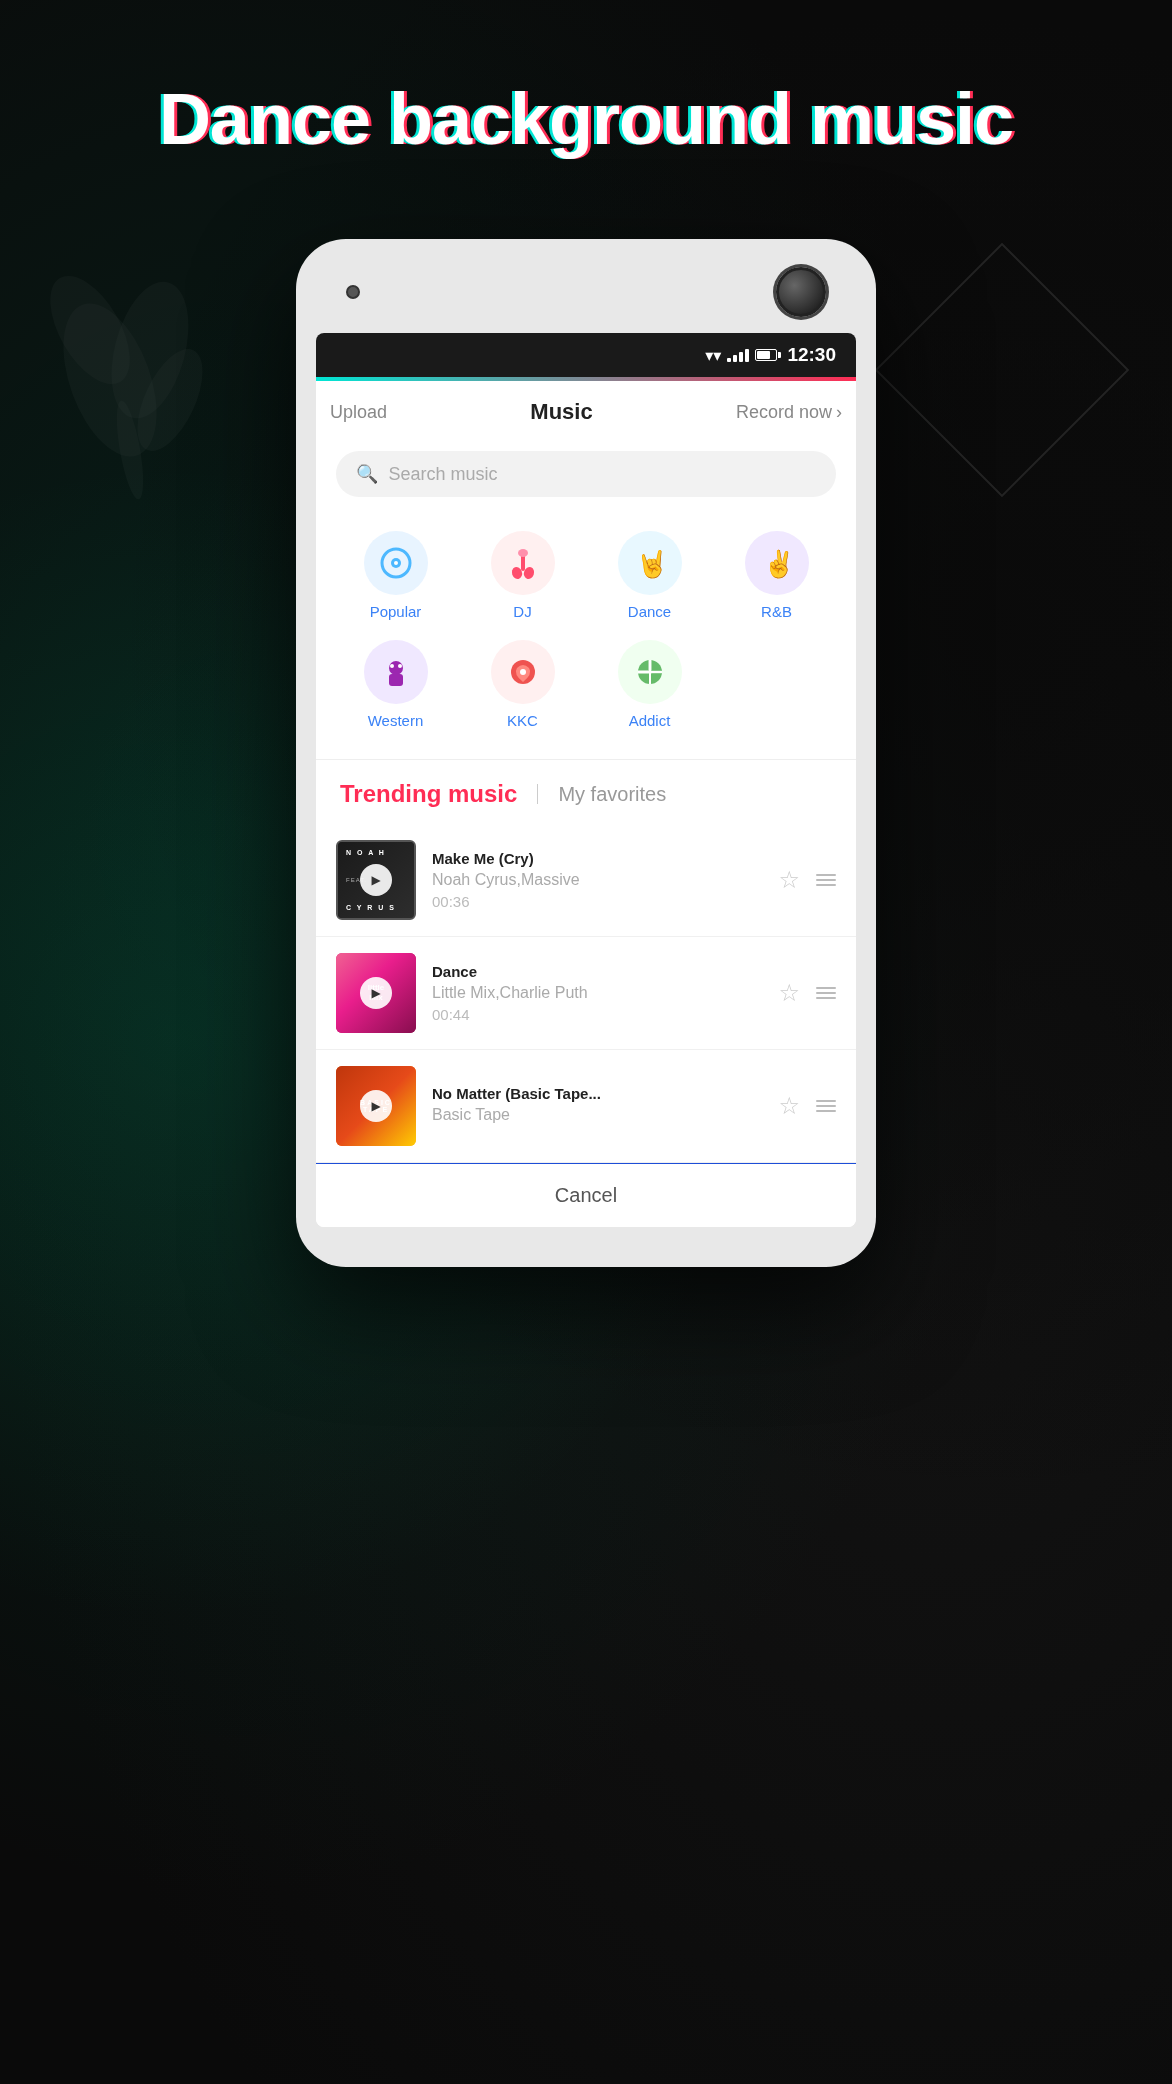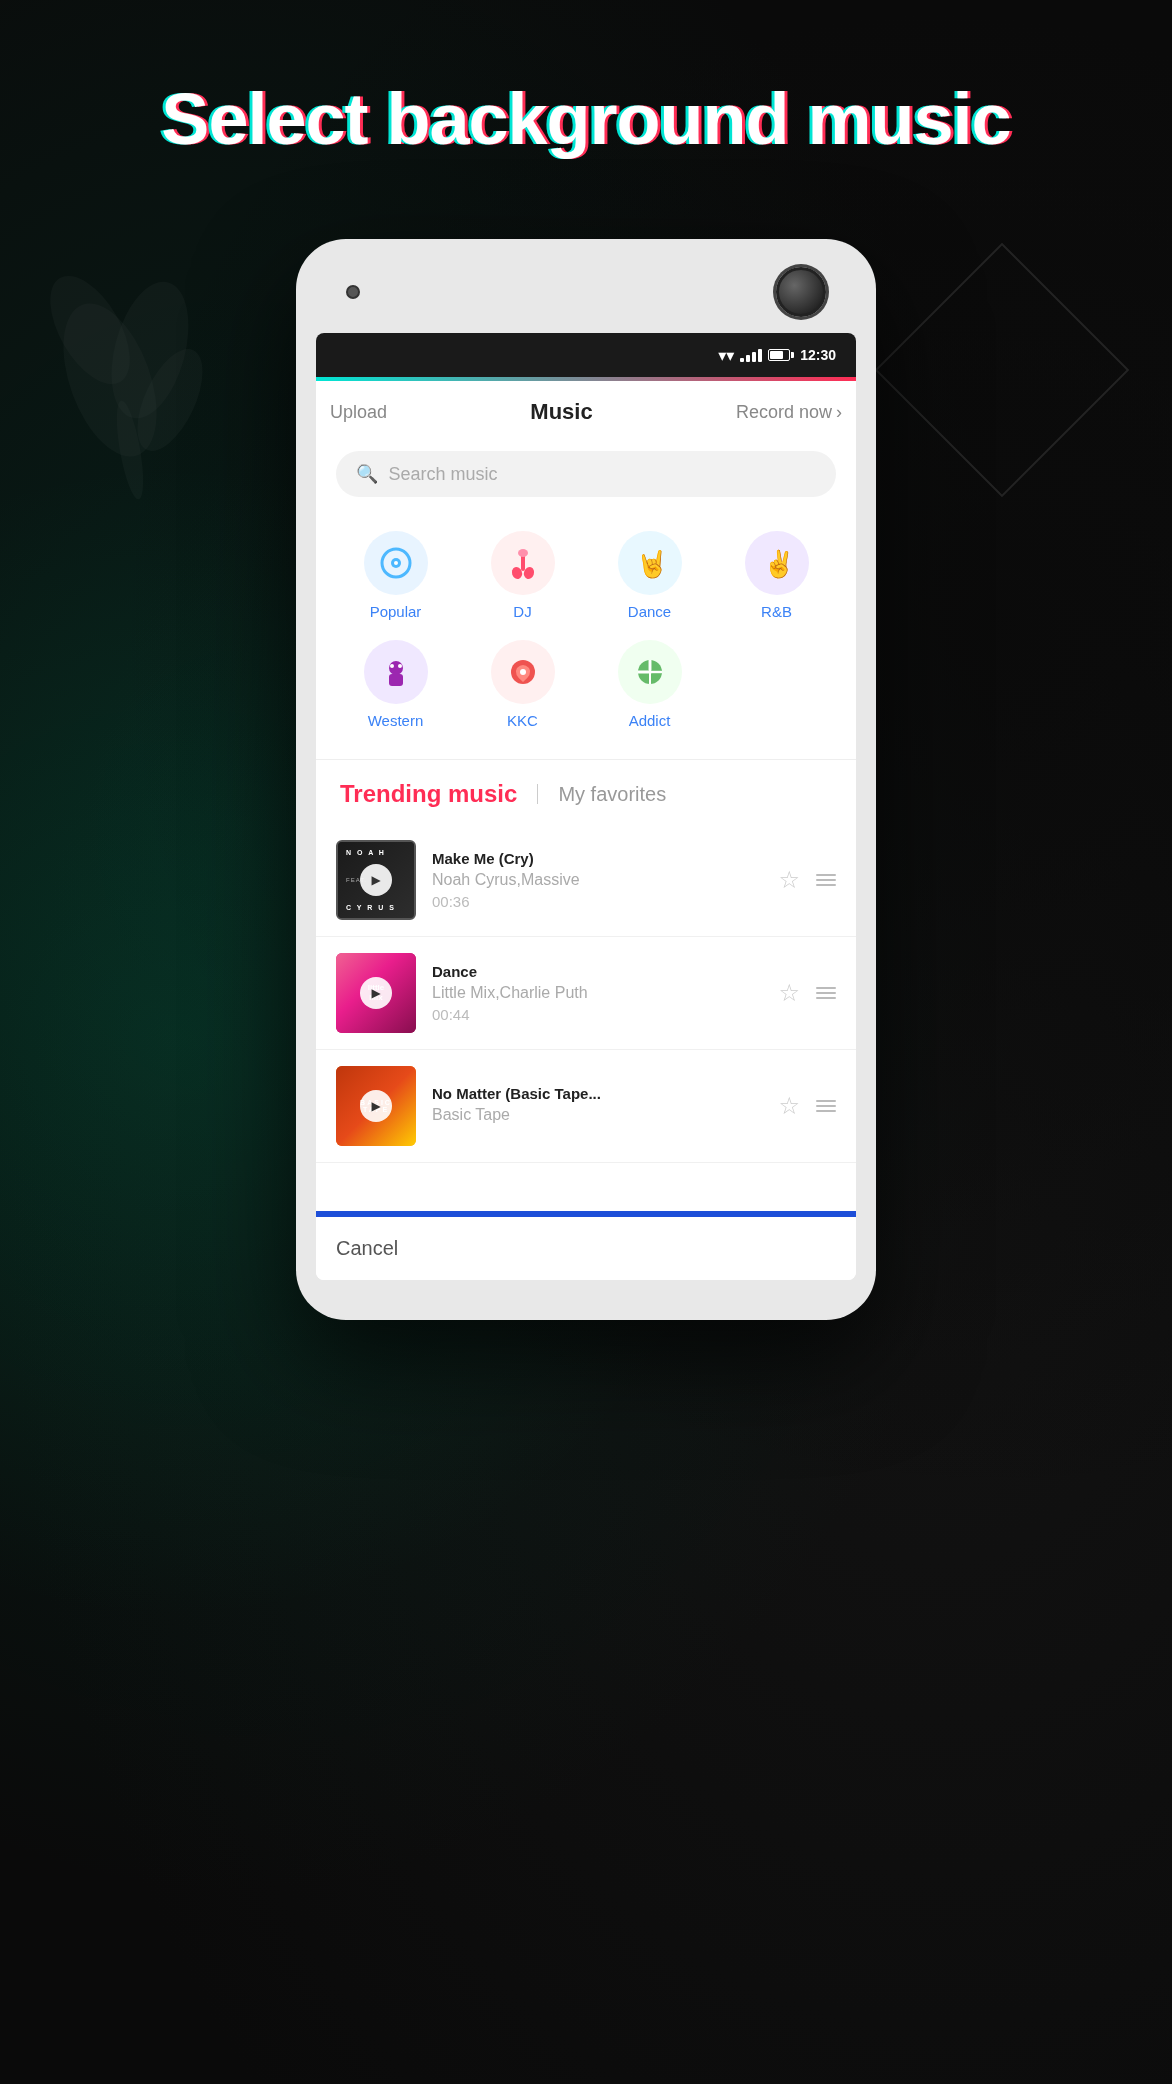"Select background music" h1.header-title { text: Select -> Dance }
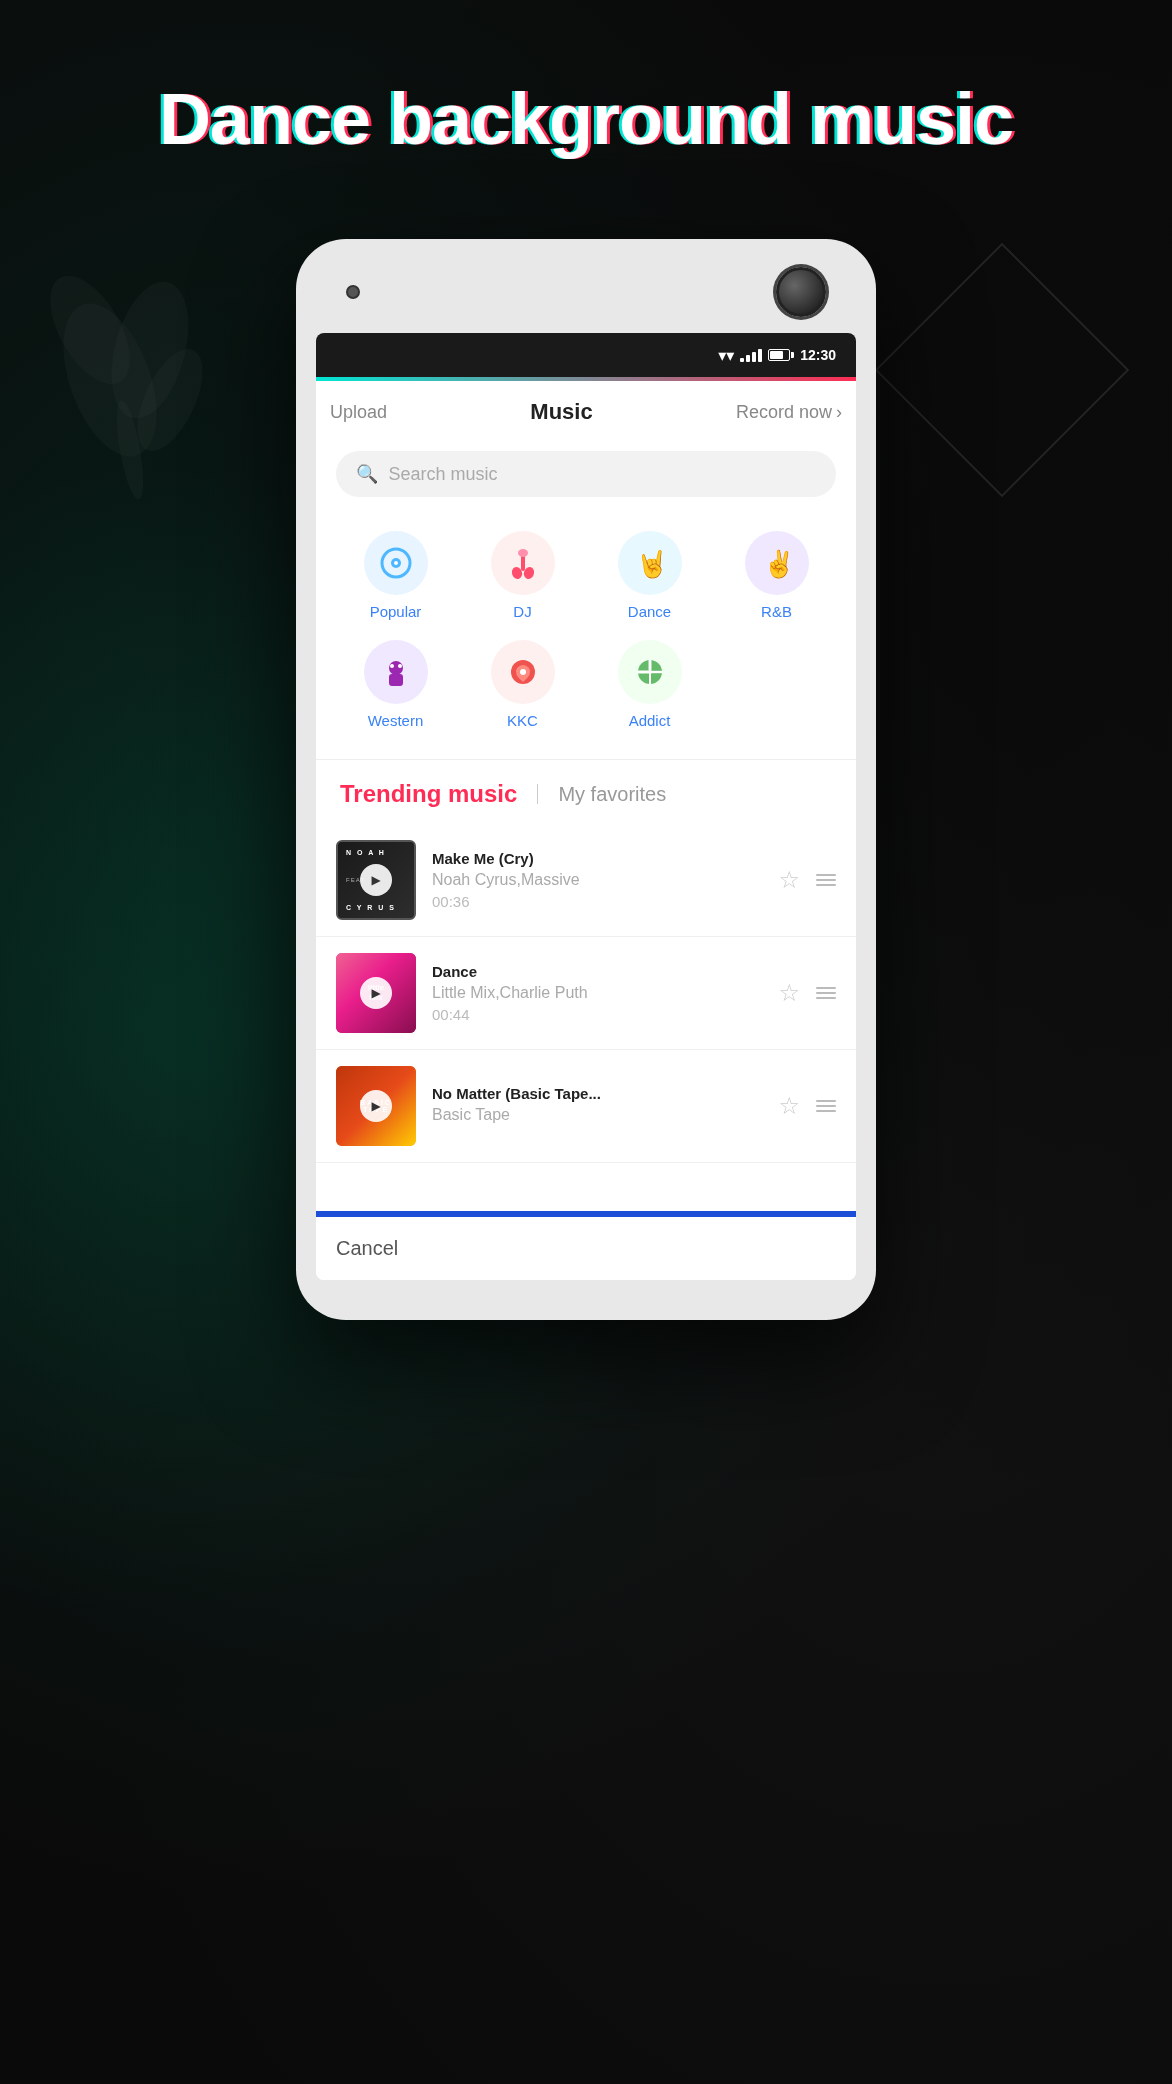"12:30" .status-time { font-size: 14px -> 19px }
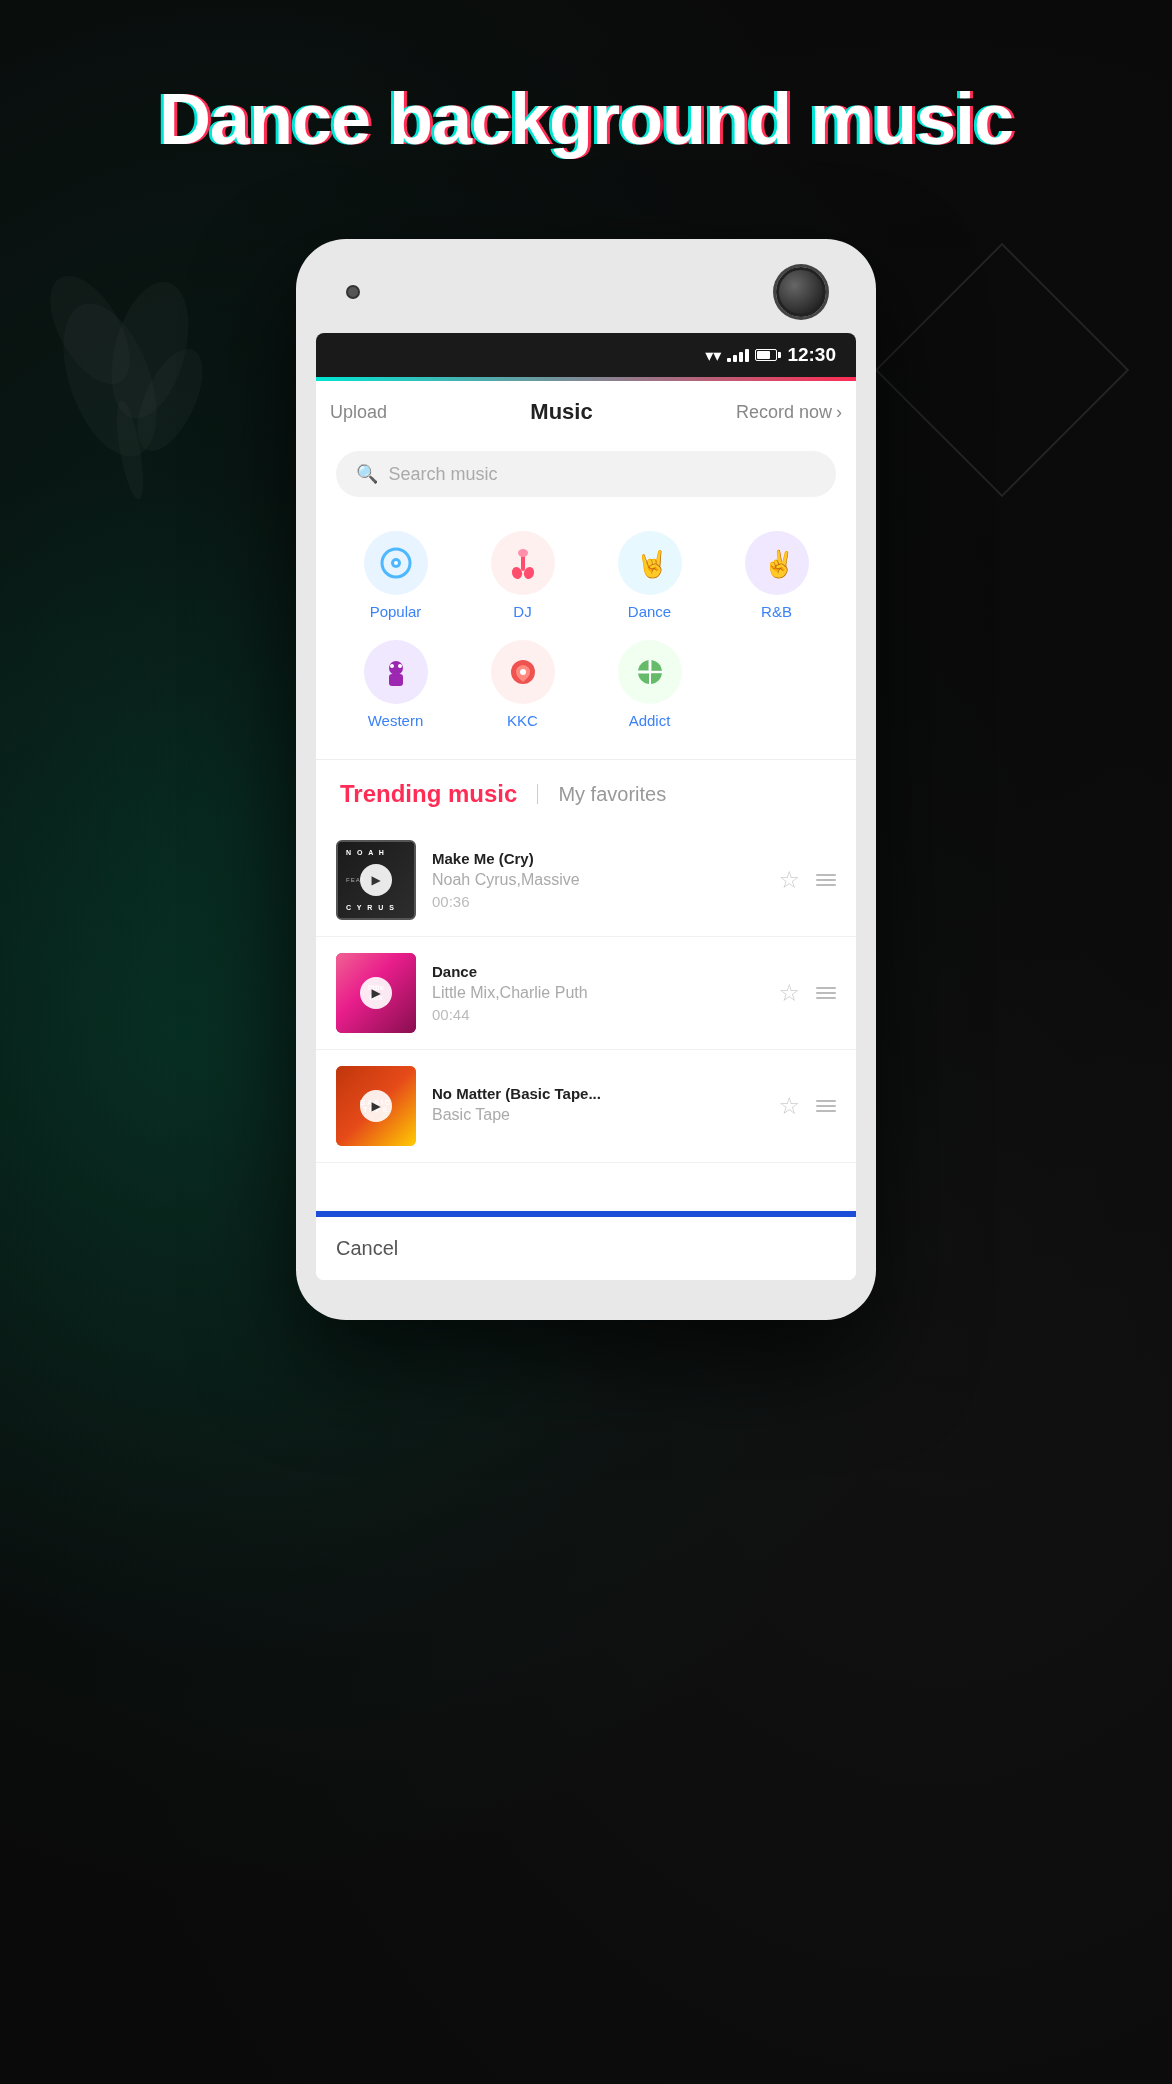"Cancel" .cancel-bar { border-top: 6px solid #1d4ed8 -> 1px solid #1d4ed8; margin-top: 48px -> none; text-align: left -> center }
